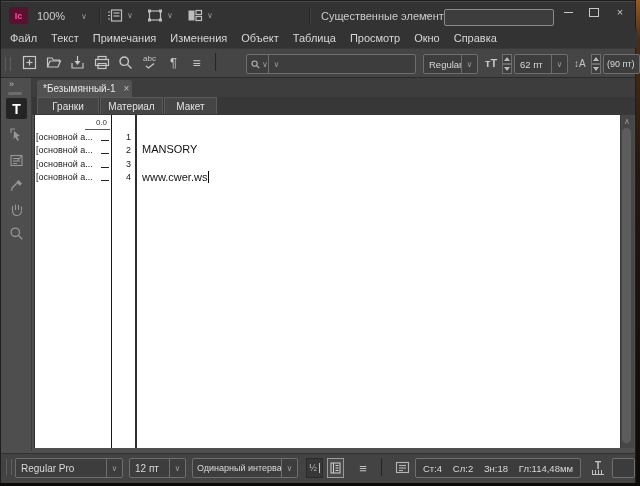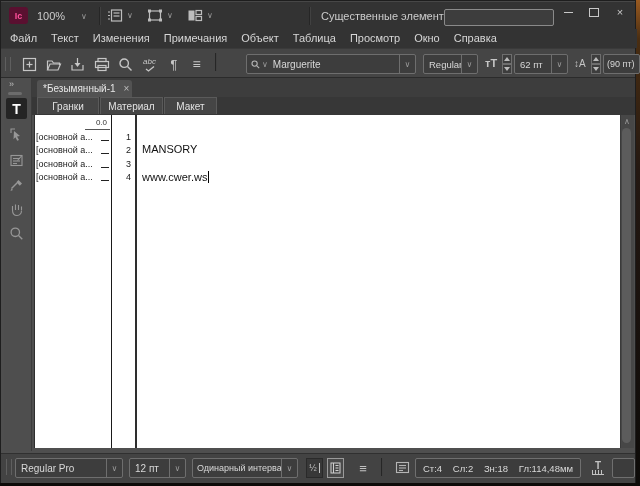"Изменения" span.menu-item { order: before "Примечания" -> after "Примечания" }
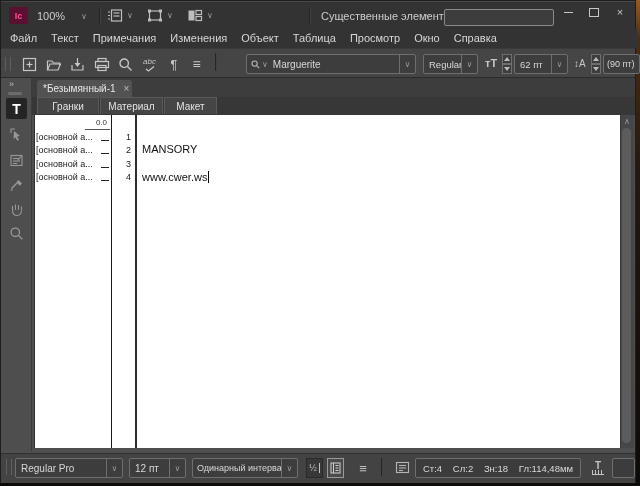"abc" .tbtn { align-items: flex-end -> flex-start; font-style: italic -> none }
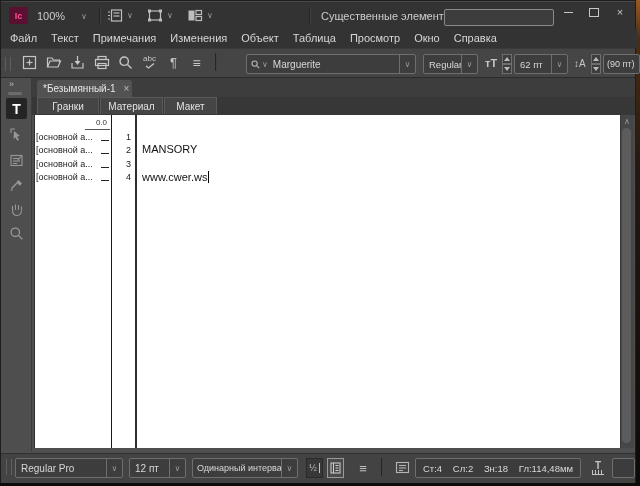"Marguerite" span.label { html: <span>Marguerite</span> -> none }
